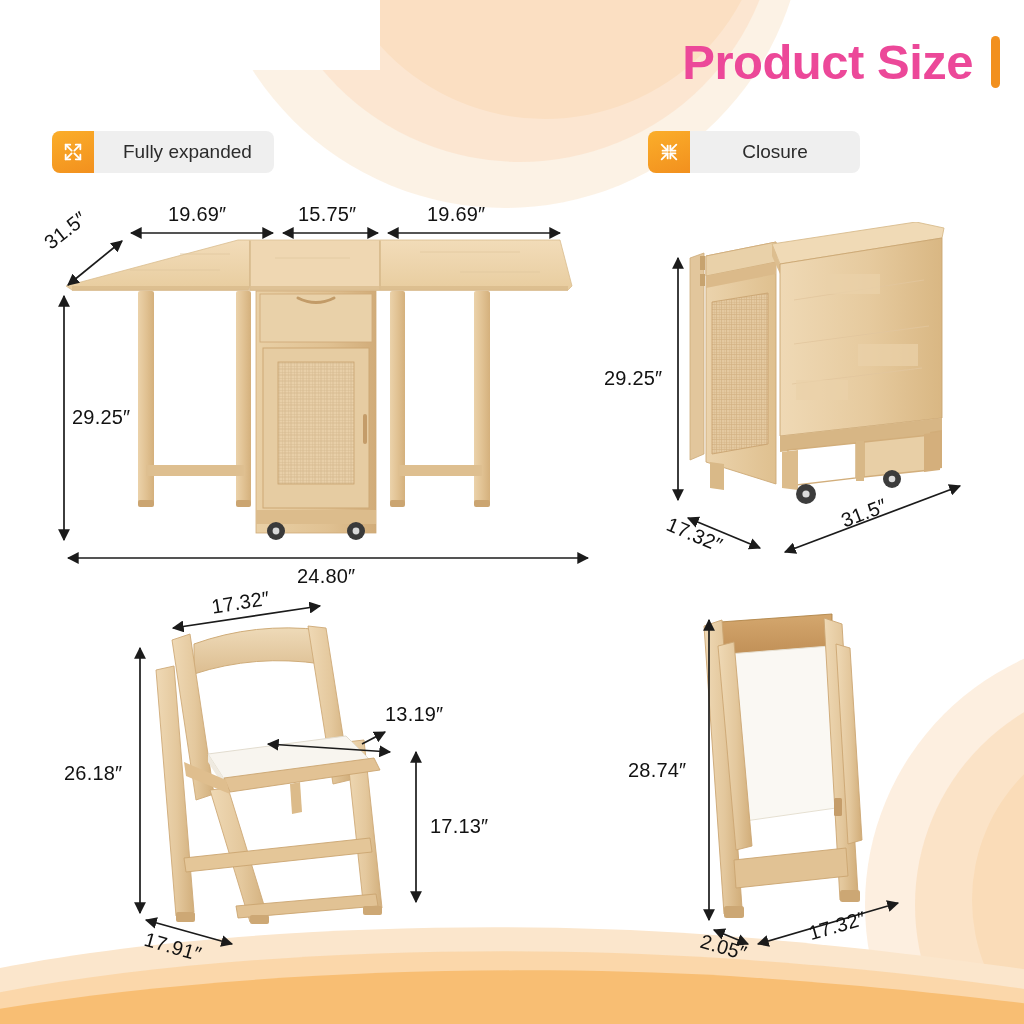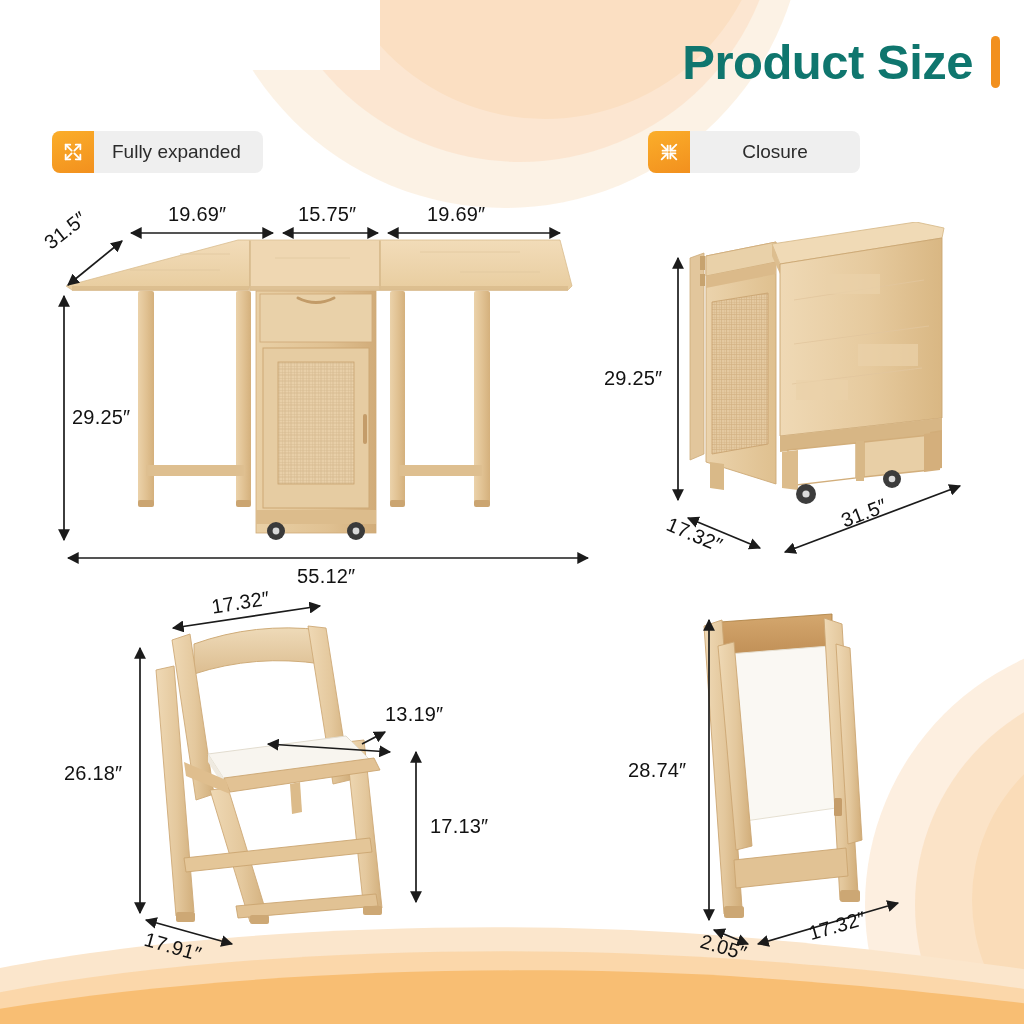"Product Size" .header-title { color: #0f766e -> #ec4899 }
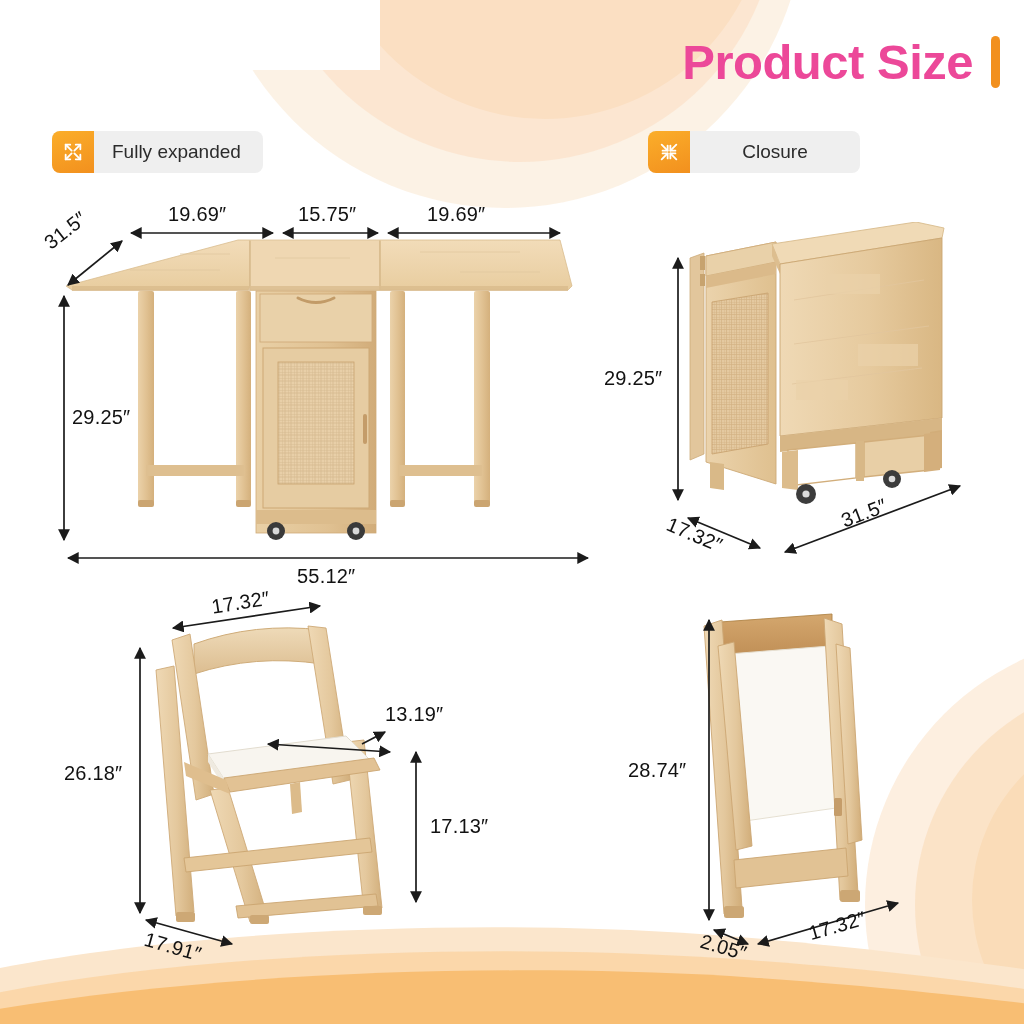"Fully expanded" #pill-expanded .pill-label { padding: 0 22px 0 18px -> 0 22px 0 29px }
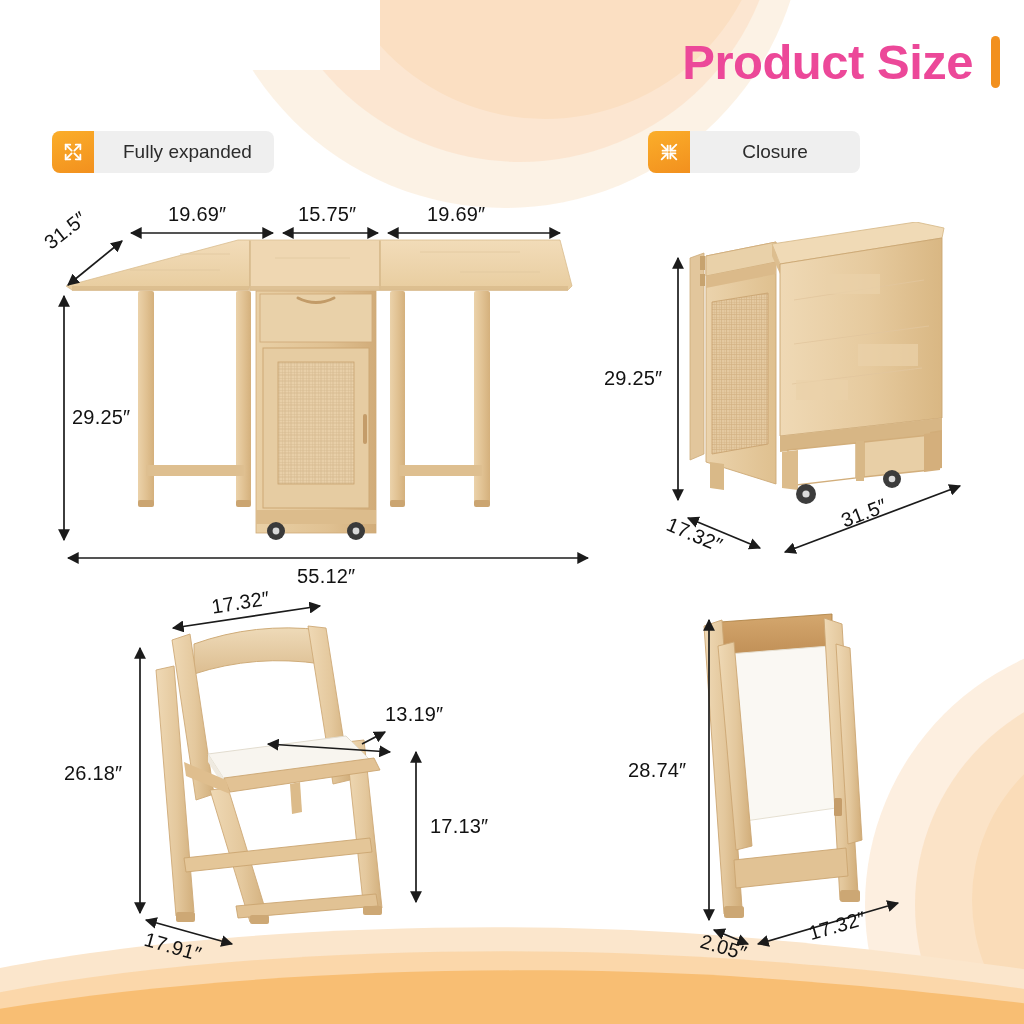"55.12″" div.dim { text: 55.12 -> 24.80 }
